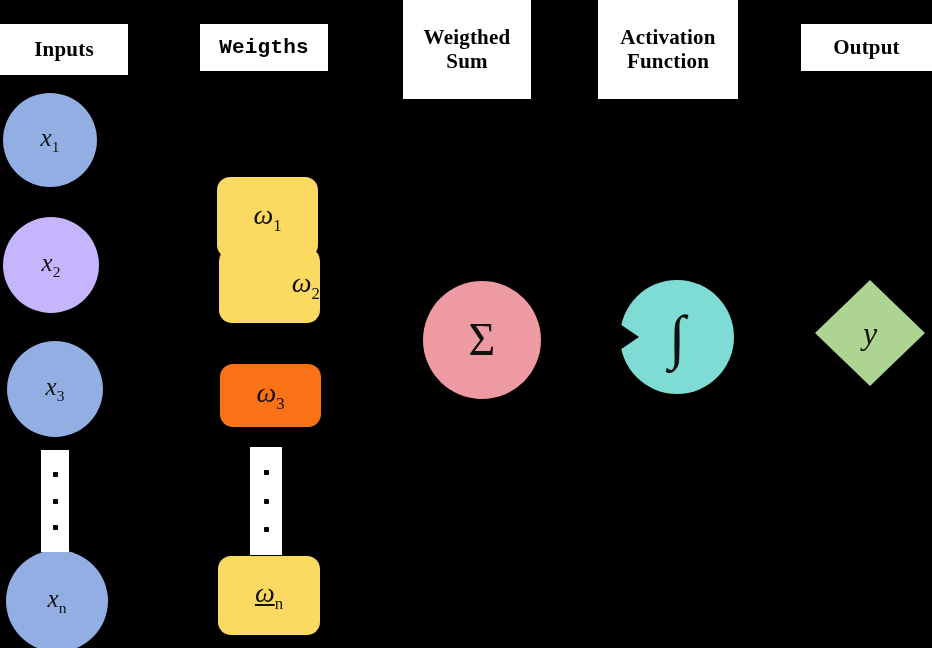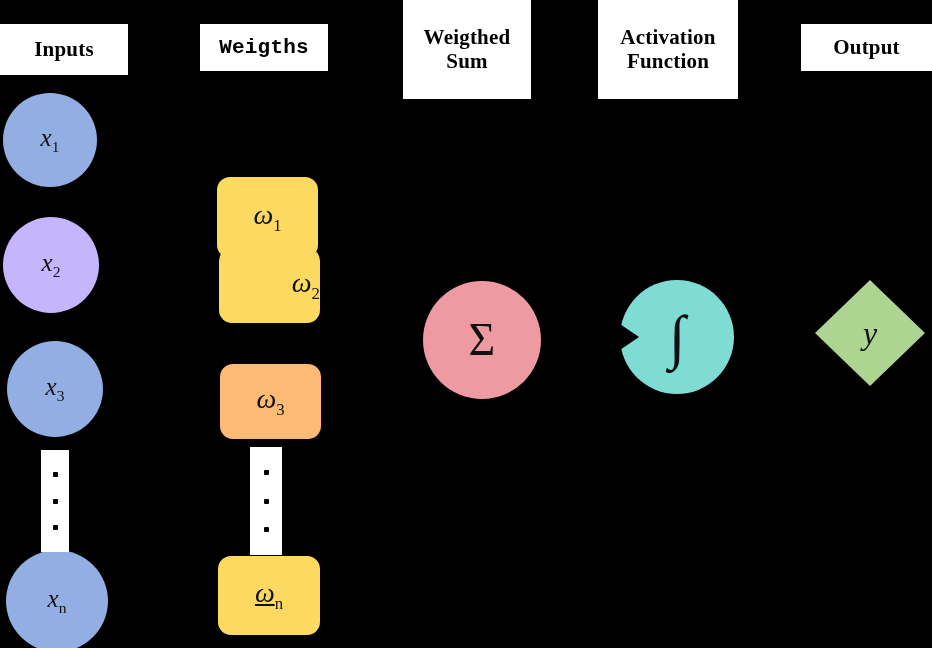"ω3" div.weight-box { background: #fdba74 -> #f97316; height: 75px -> 63px }
